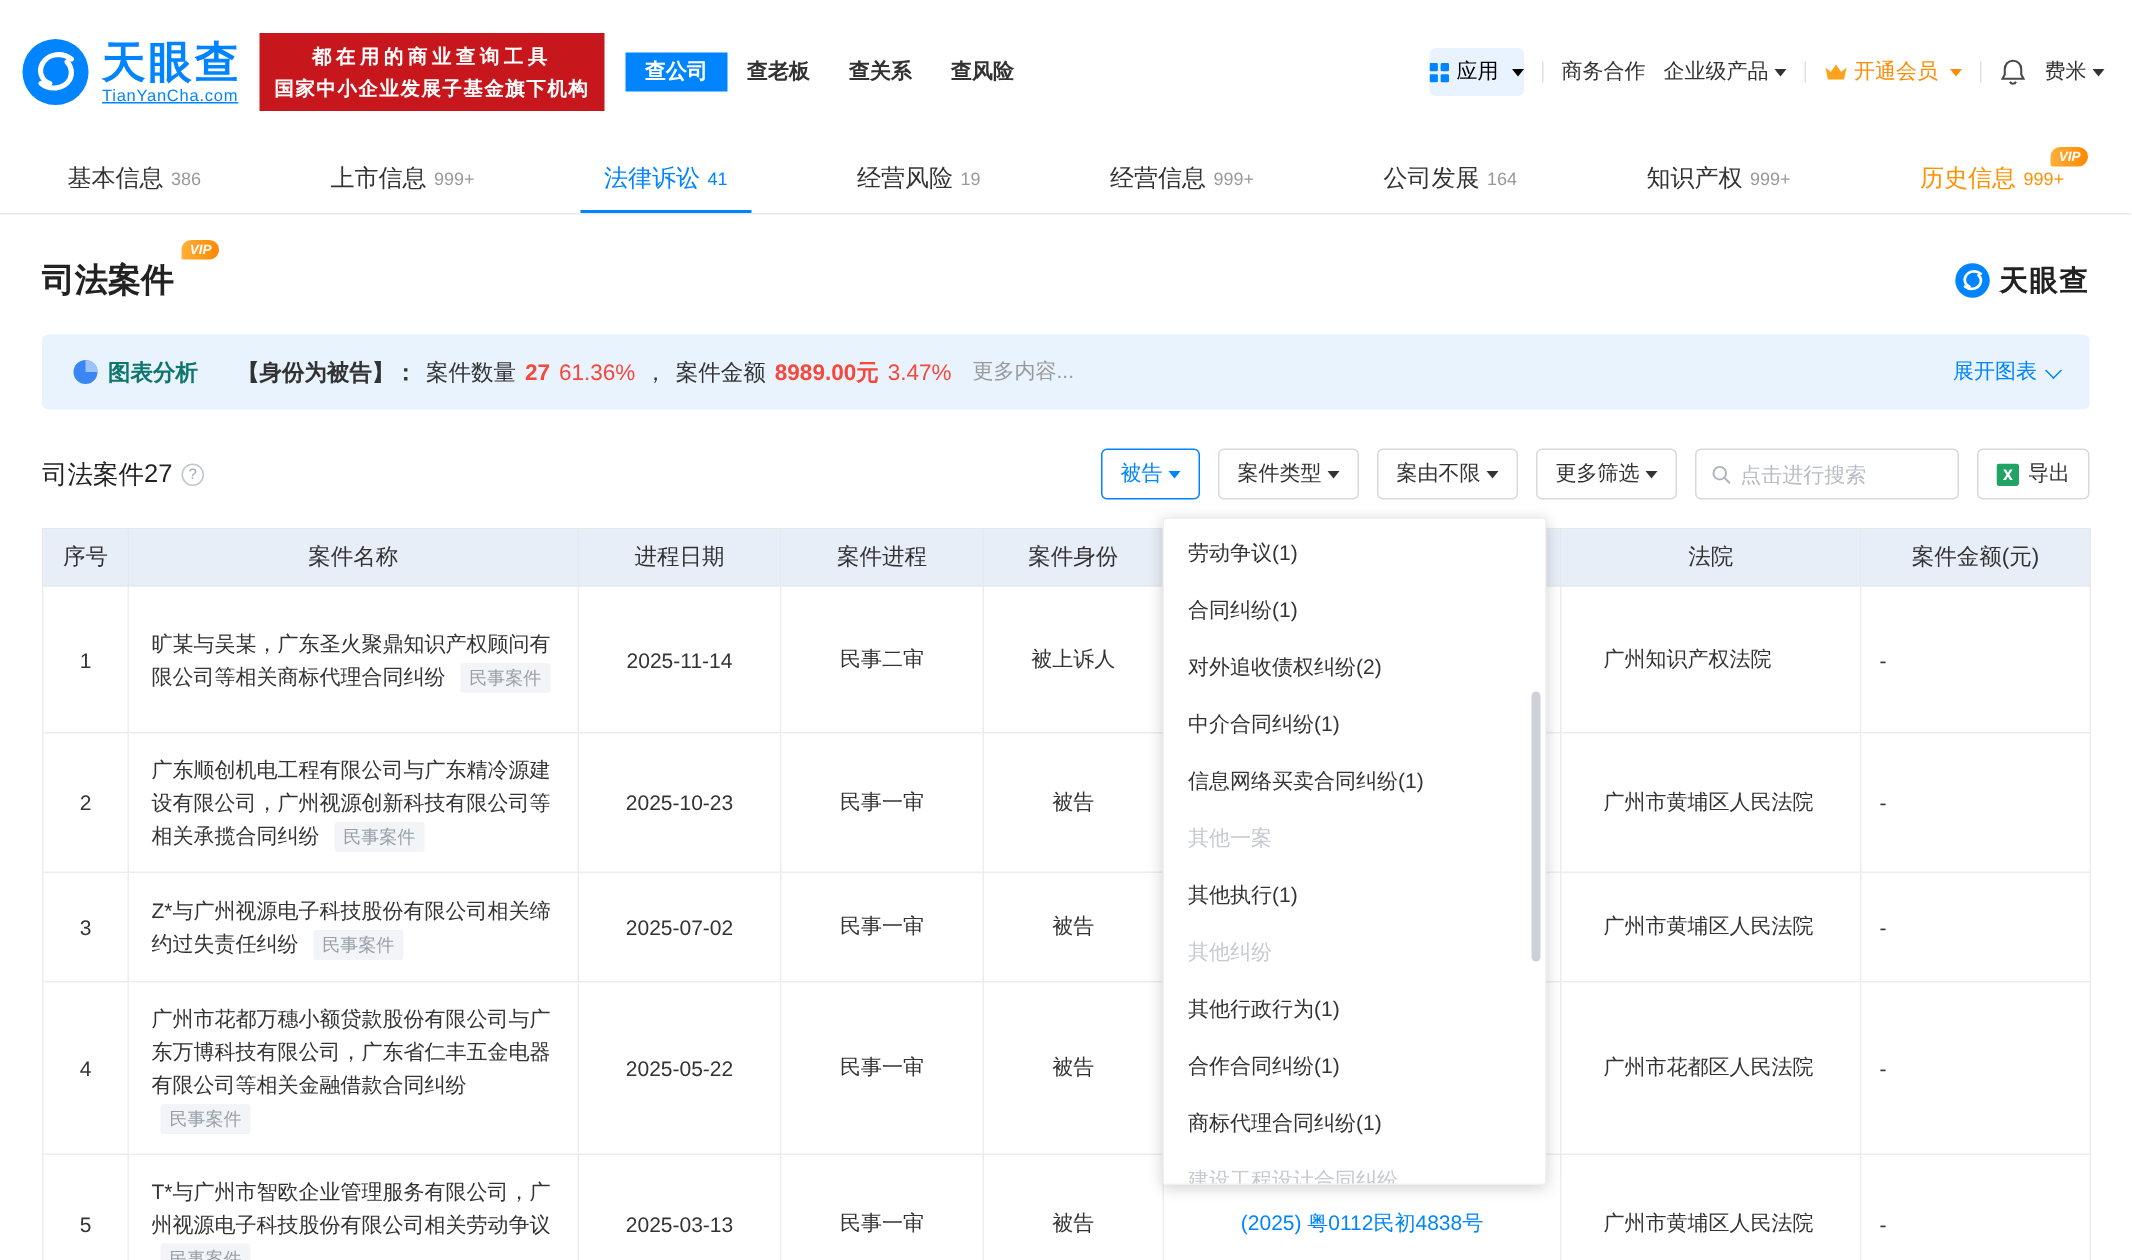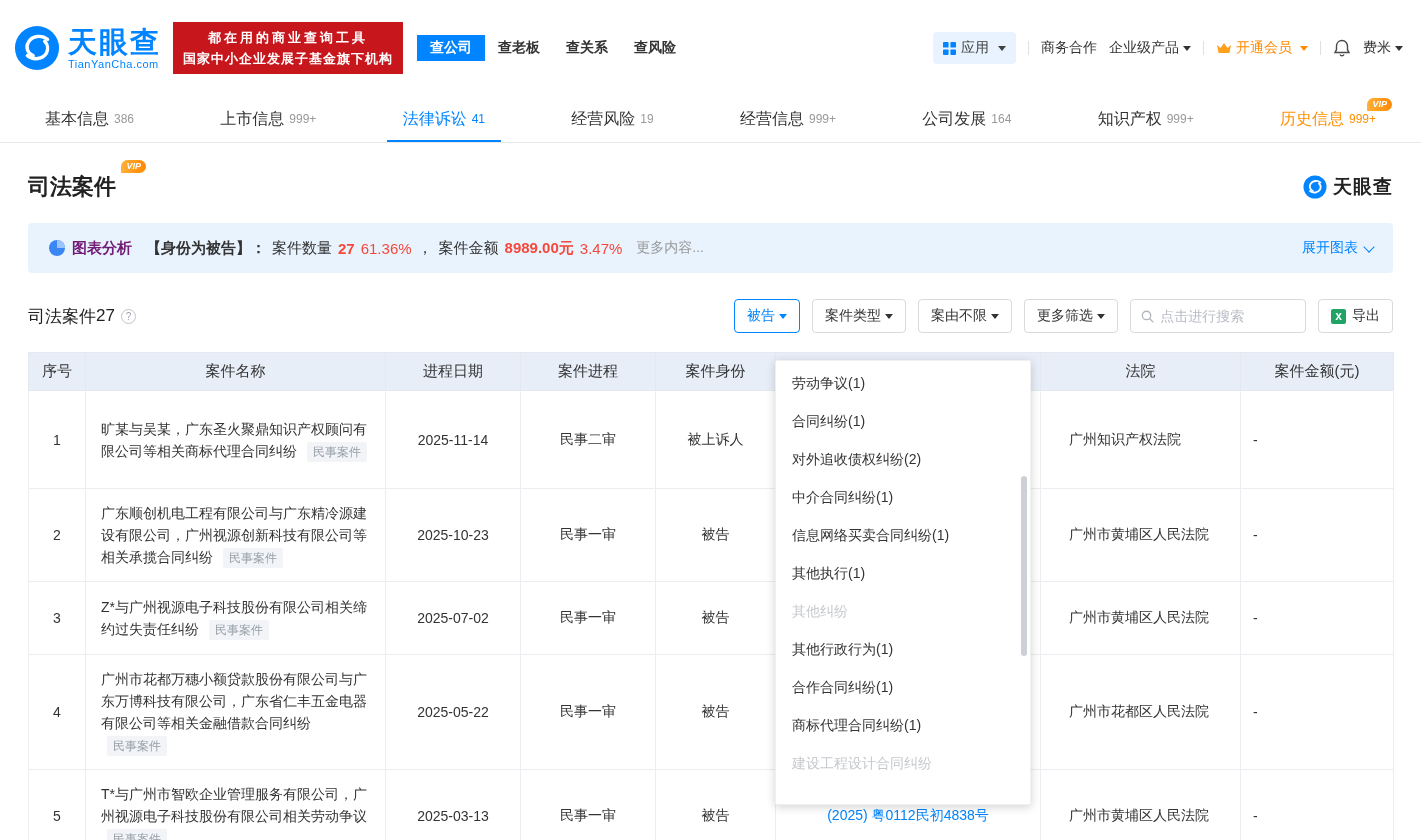"应用" .apps-btn { color: #404040 -> #000000; padding: 7px 10px -> 7px 0 }
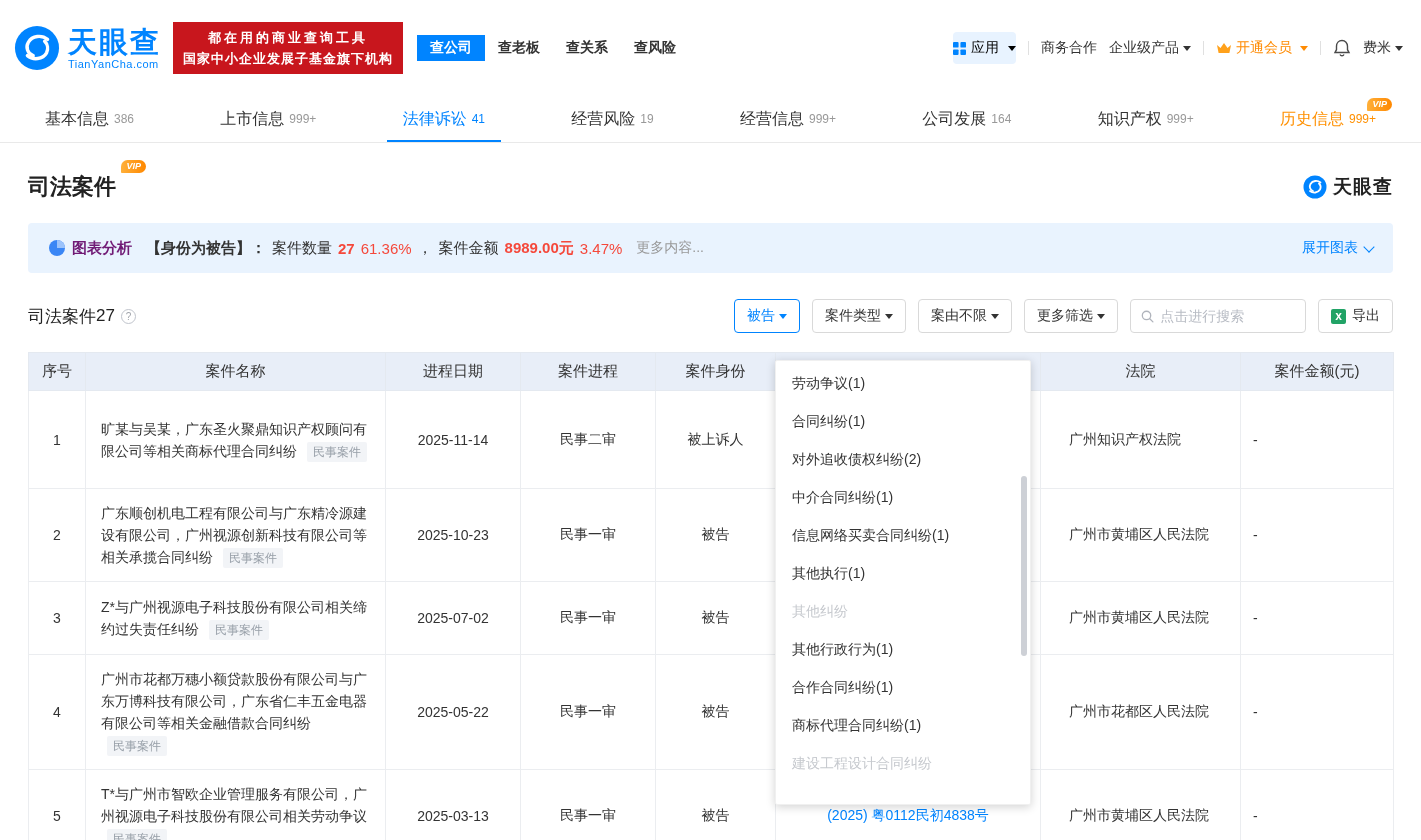"TianYanCha.com" .logo-en { text-decoration: none -> underline }
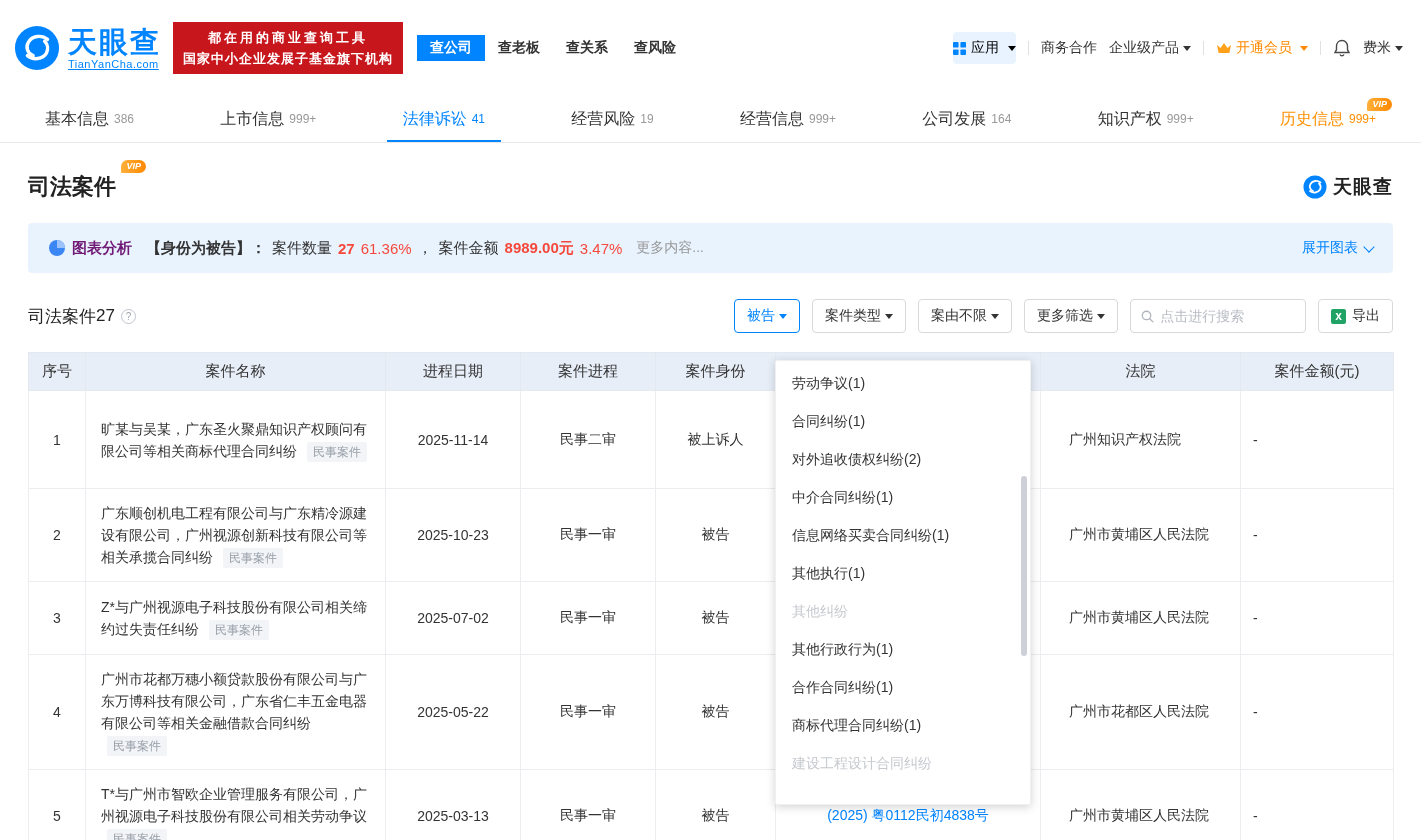"图表分析" .chart-label { color: #701a75 -> #0f766e; margin-right: 8px -> 20px }
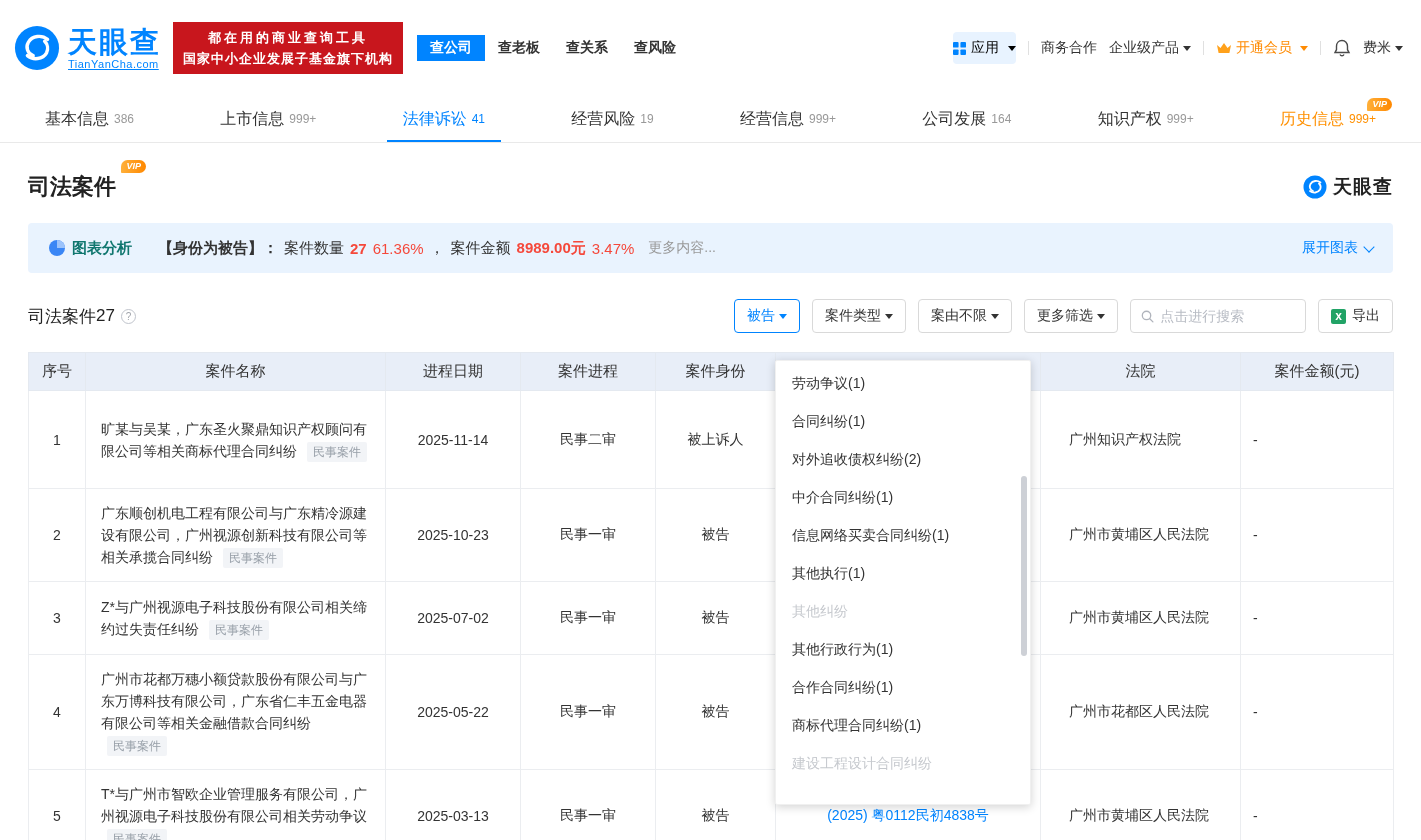"劳动争议(1)" .cause-dropdown { top: 360px -> 345px }
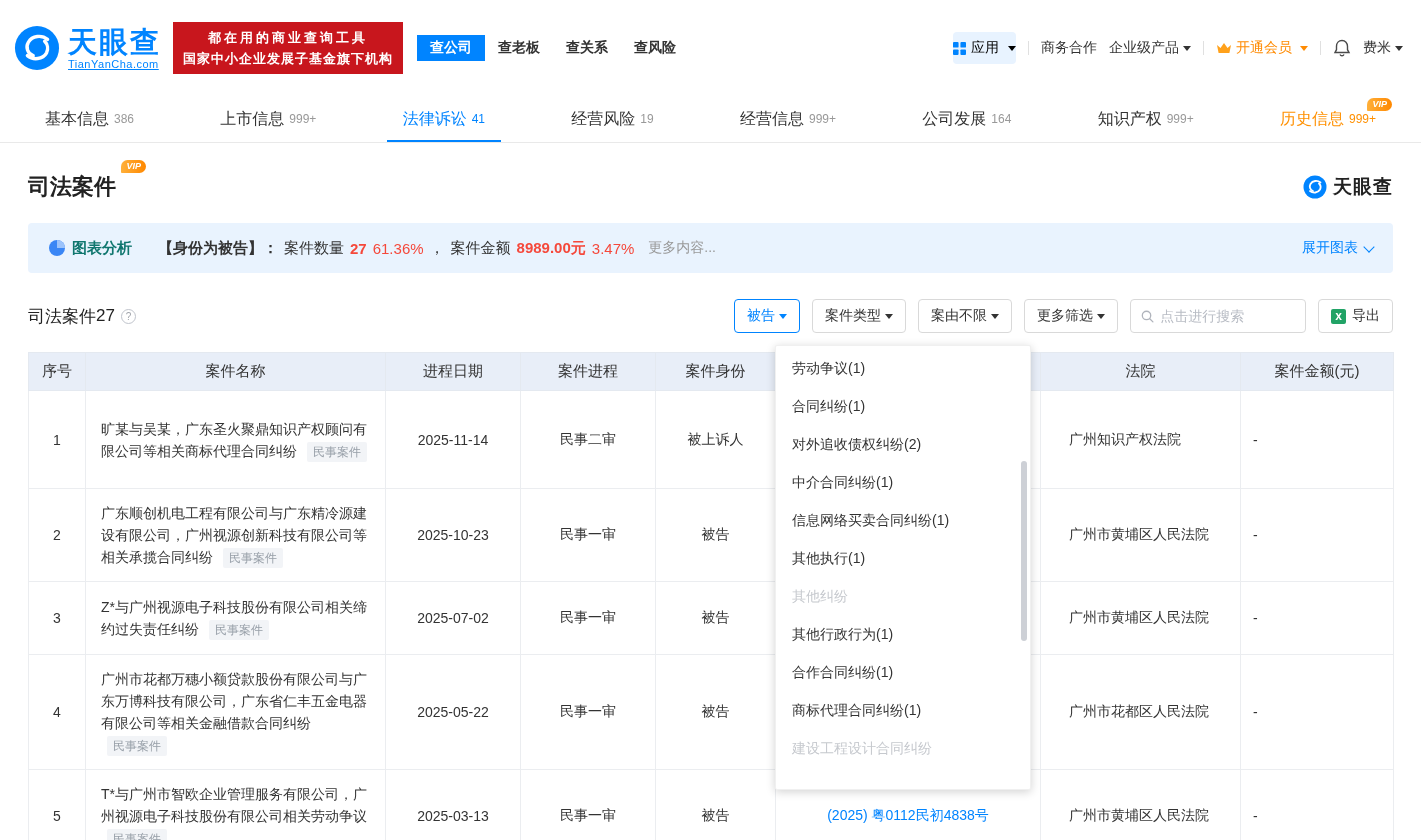"其他一案" div.dd-item { html: none -> <div>其他一案</div> }
